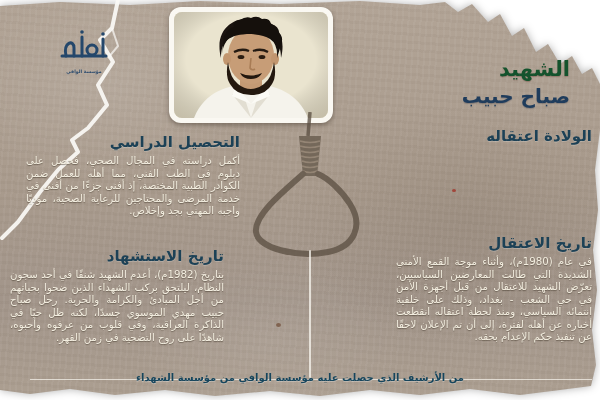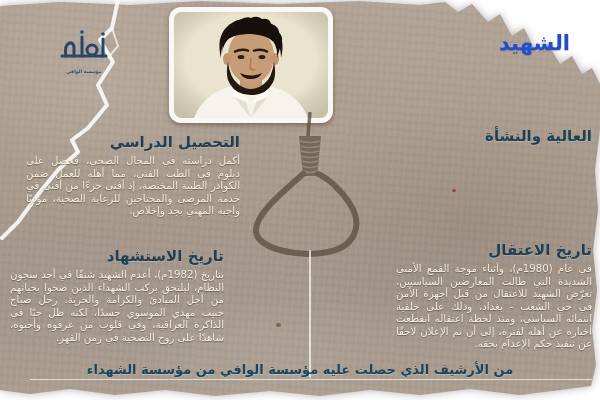"الشهيد" .titleblock .shahid { color: #1d4ed8 -> #14532d; margin-top: none -> 26px }
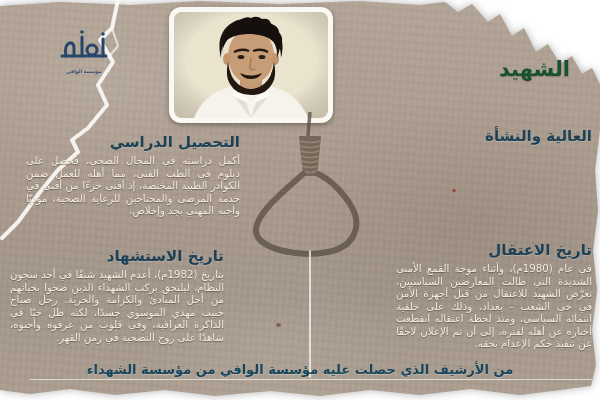"صباح حبيب" div.name { html: none -> <div>صباح حبيب</div> }
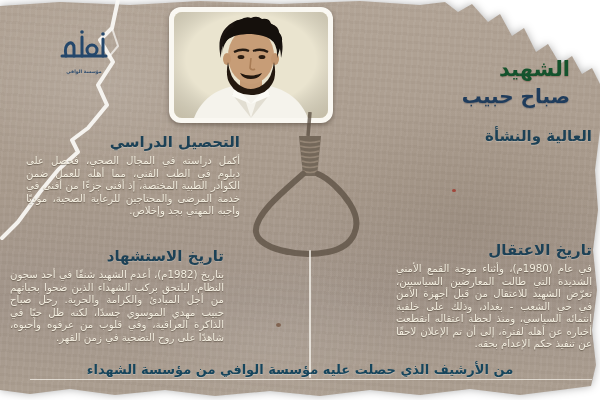"العالية والنشأة" h3 { text: العالية والنشأة -> الولادة اعتقاله }
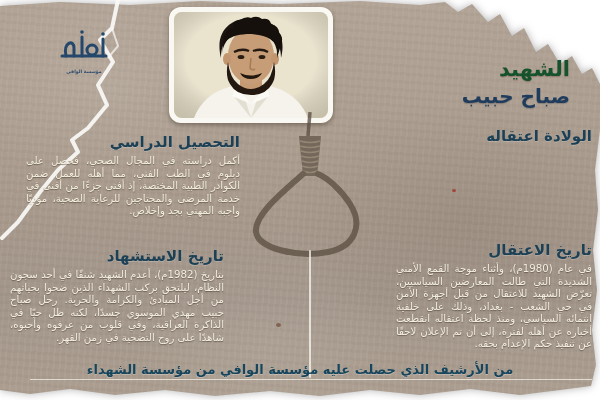"تاريخ الاعتقال" #sec-arrest { top: 241px -> 234px }
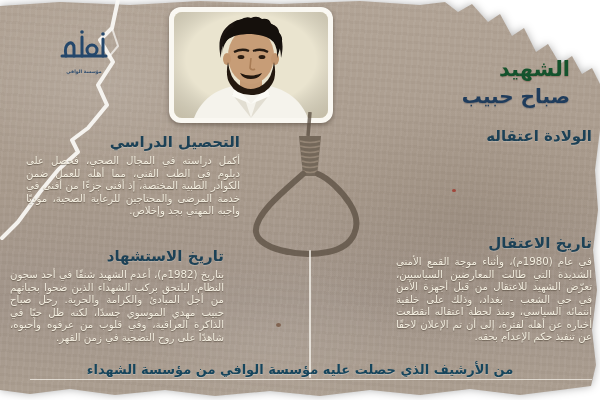"من الأرشيف الذي حصلت عليه" .footer { font-size: 13px -> 10px; top: 362px -> 372px }
